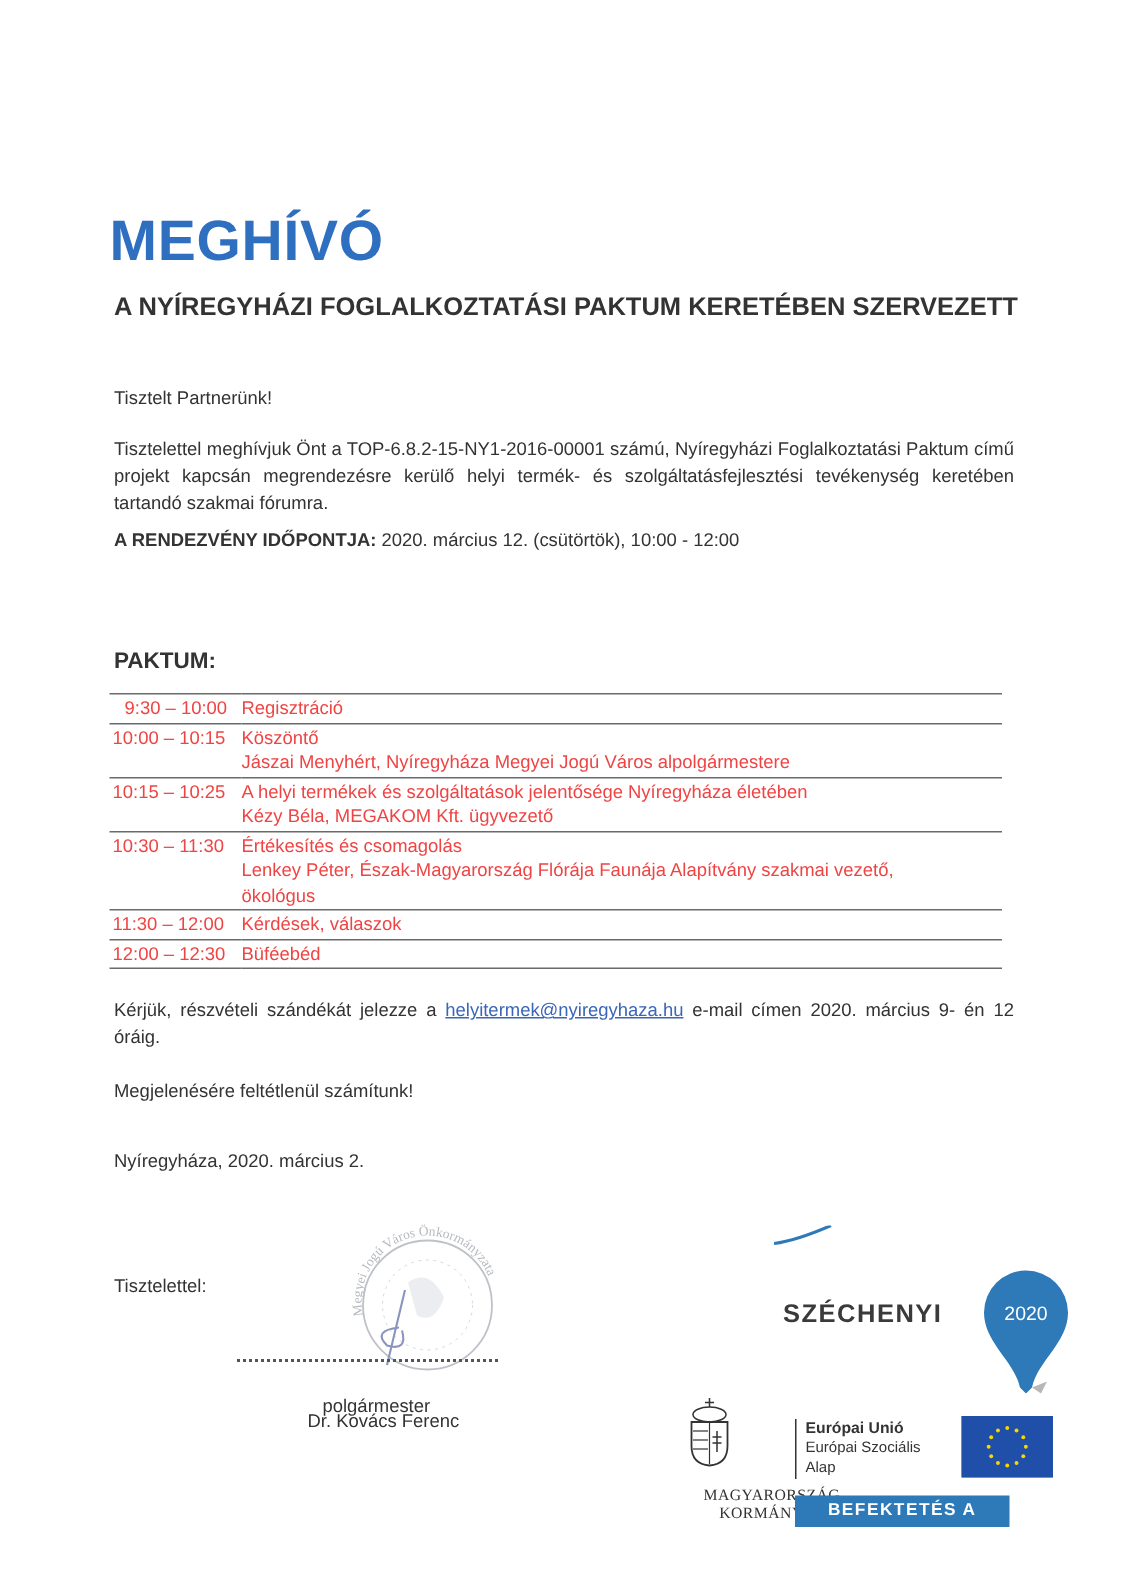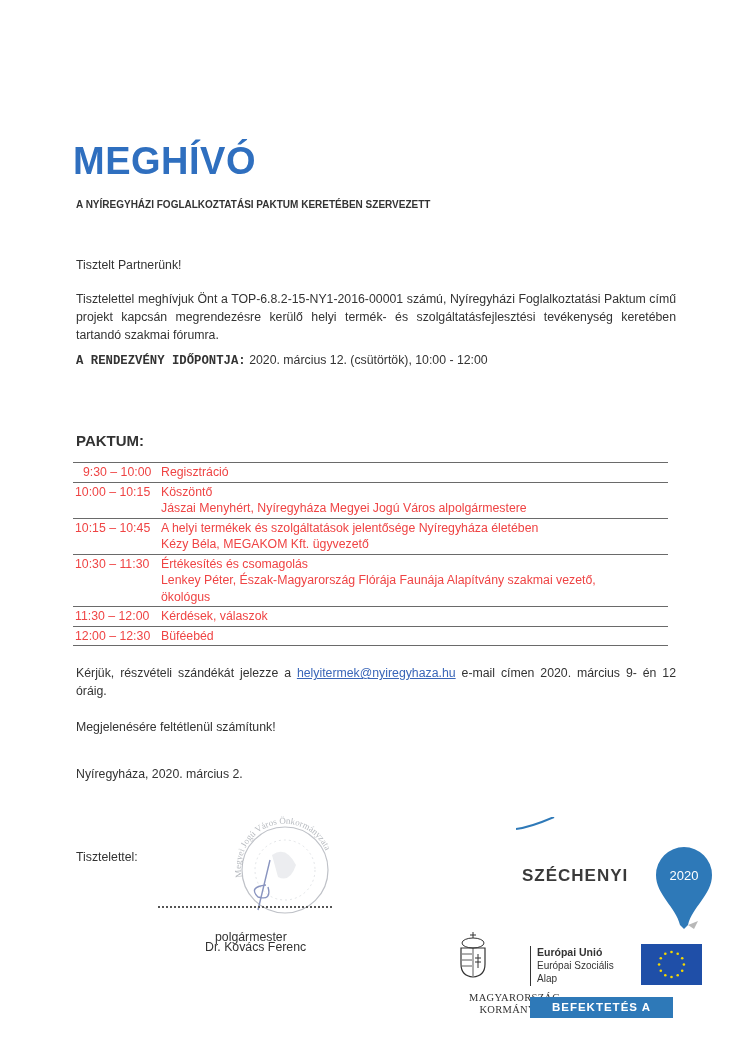"A NYÍREGYHÁZI FOGLALKOZTATÁSI PAKTUM" .subtitle { font-size: 10px -> 17px }
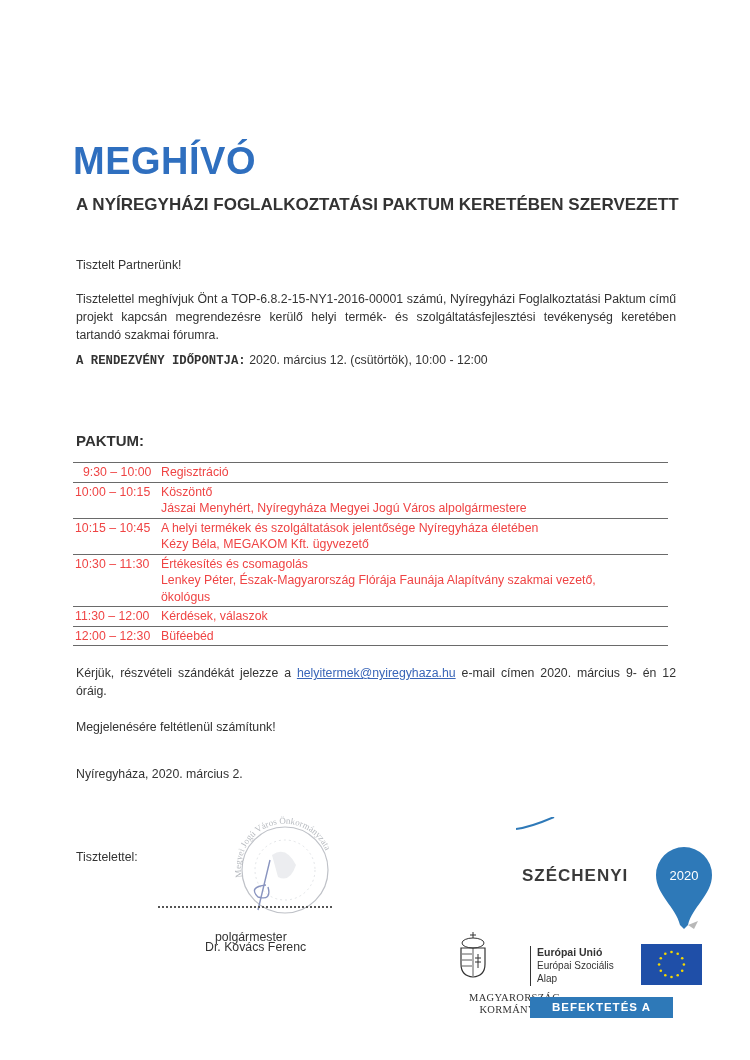"A RENDEZVÉNY IDŐPONTJA:" .event-info b { font-family: Liberation Mono, monospace -> none }
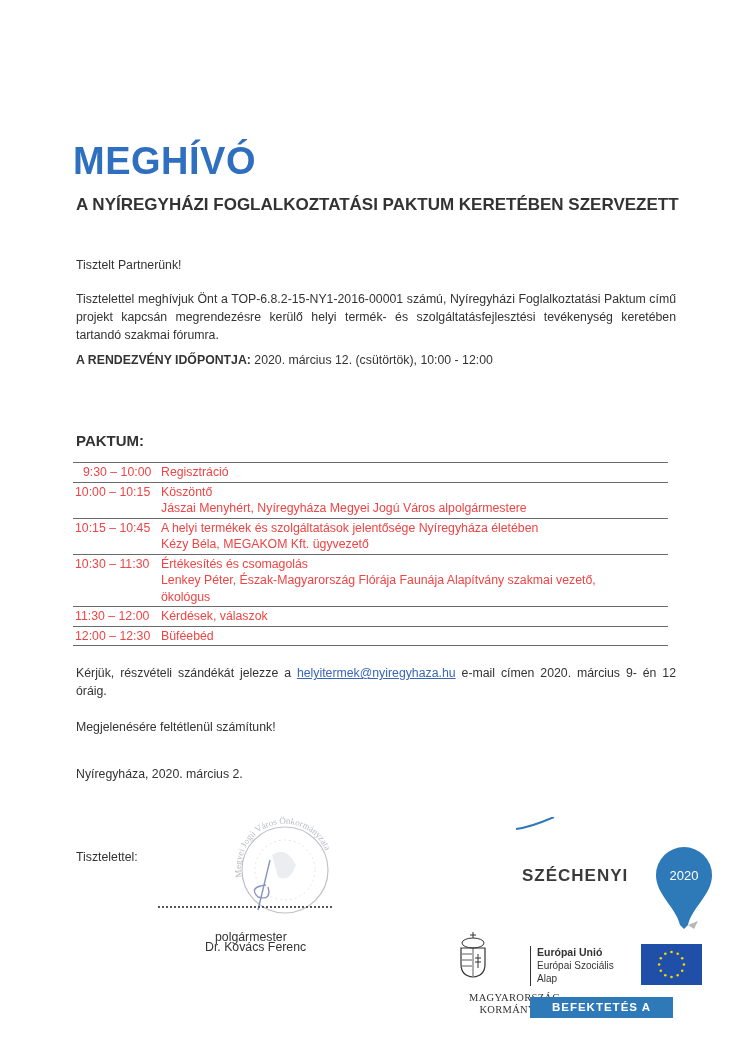"10:15 – 10:45" td.time { text: 10:45 -> 10:25 }
